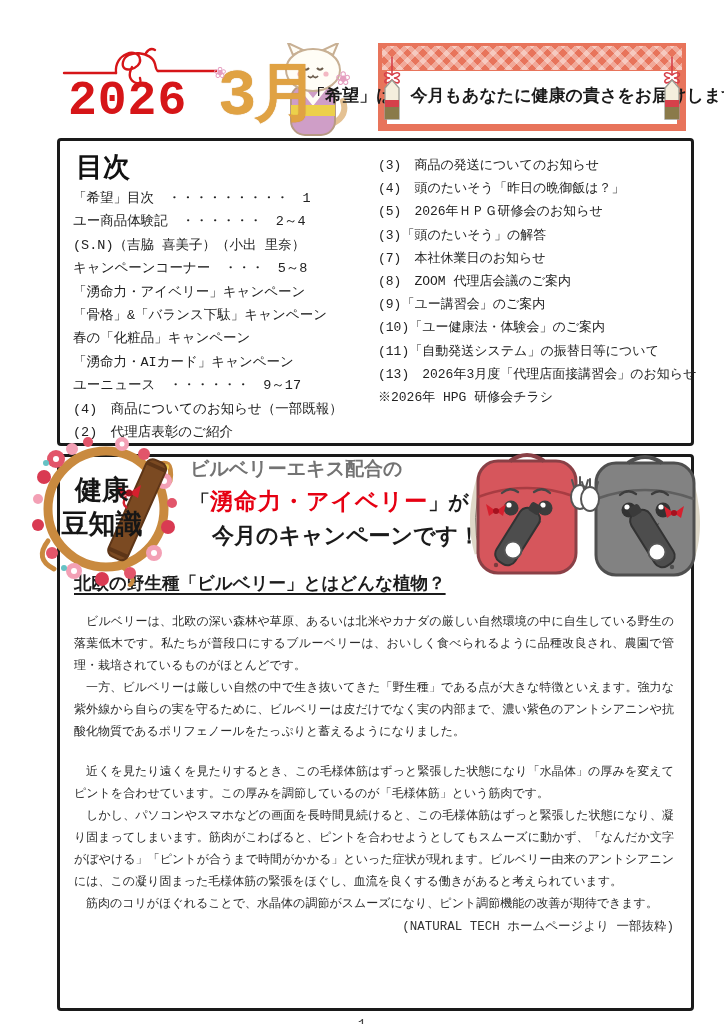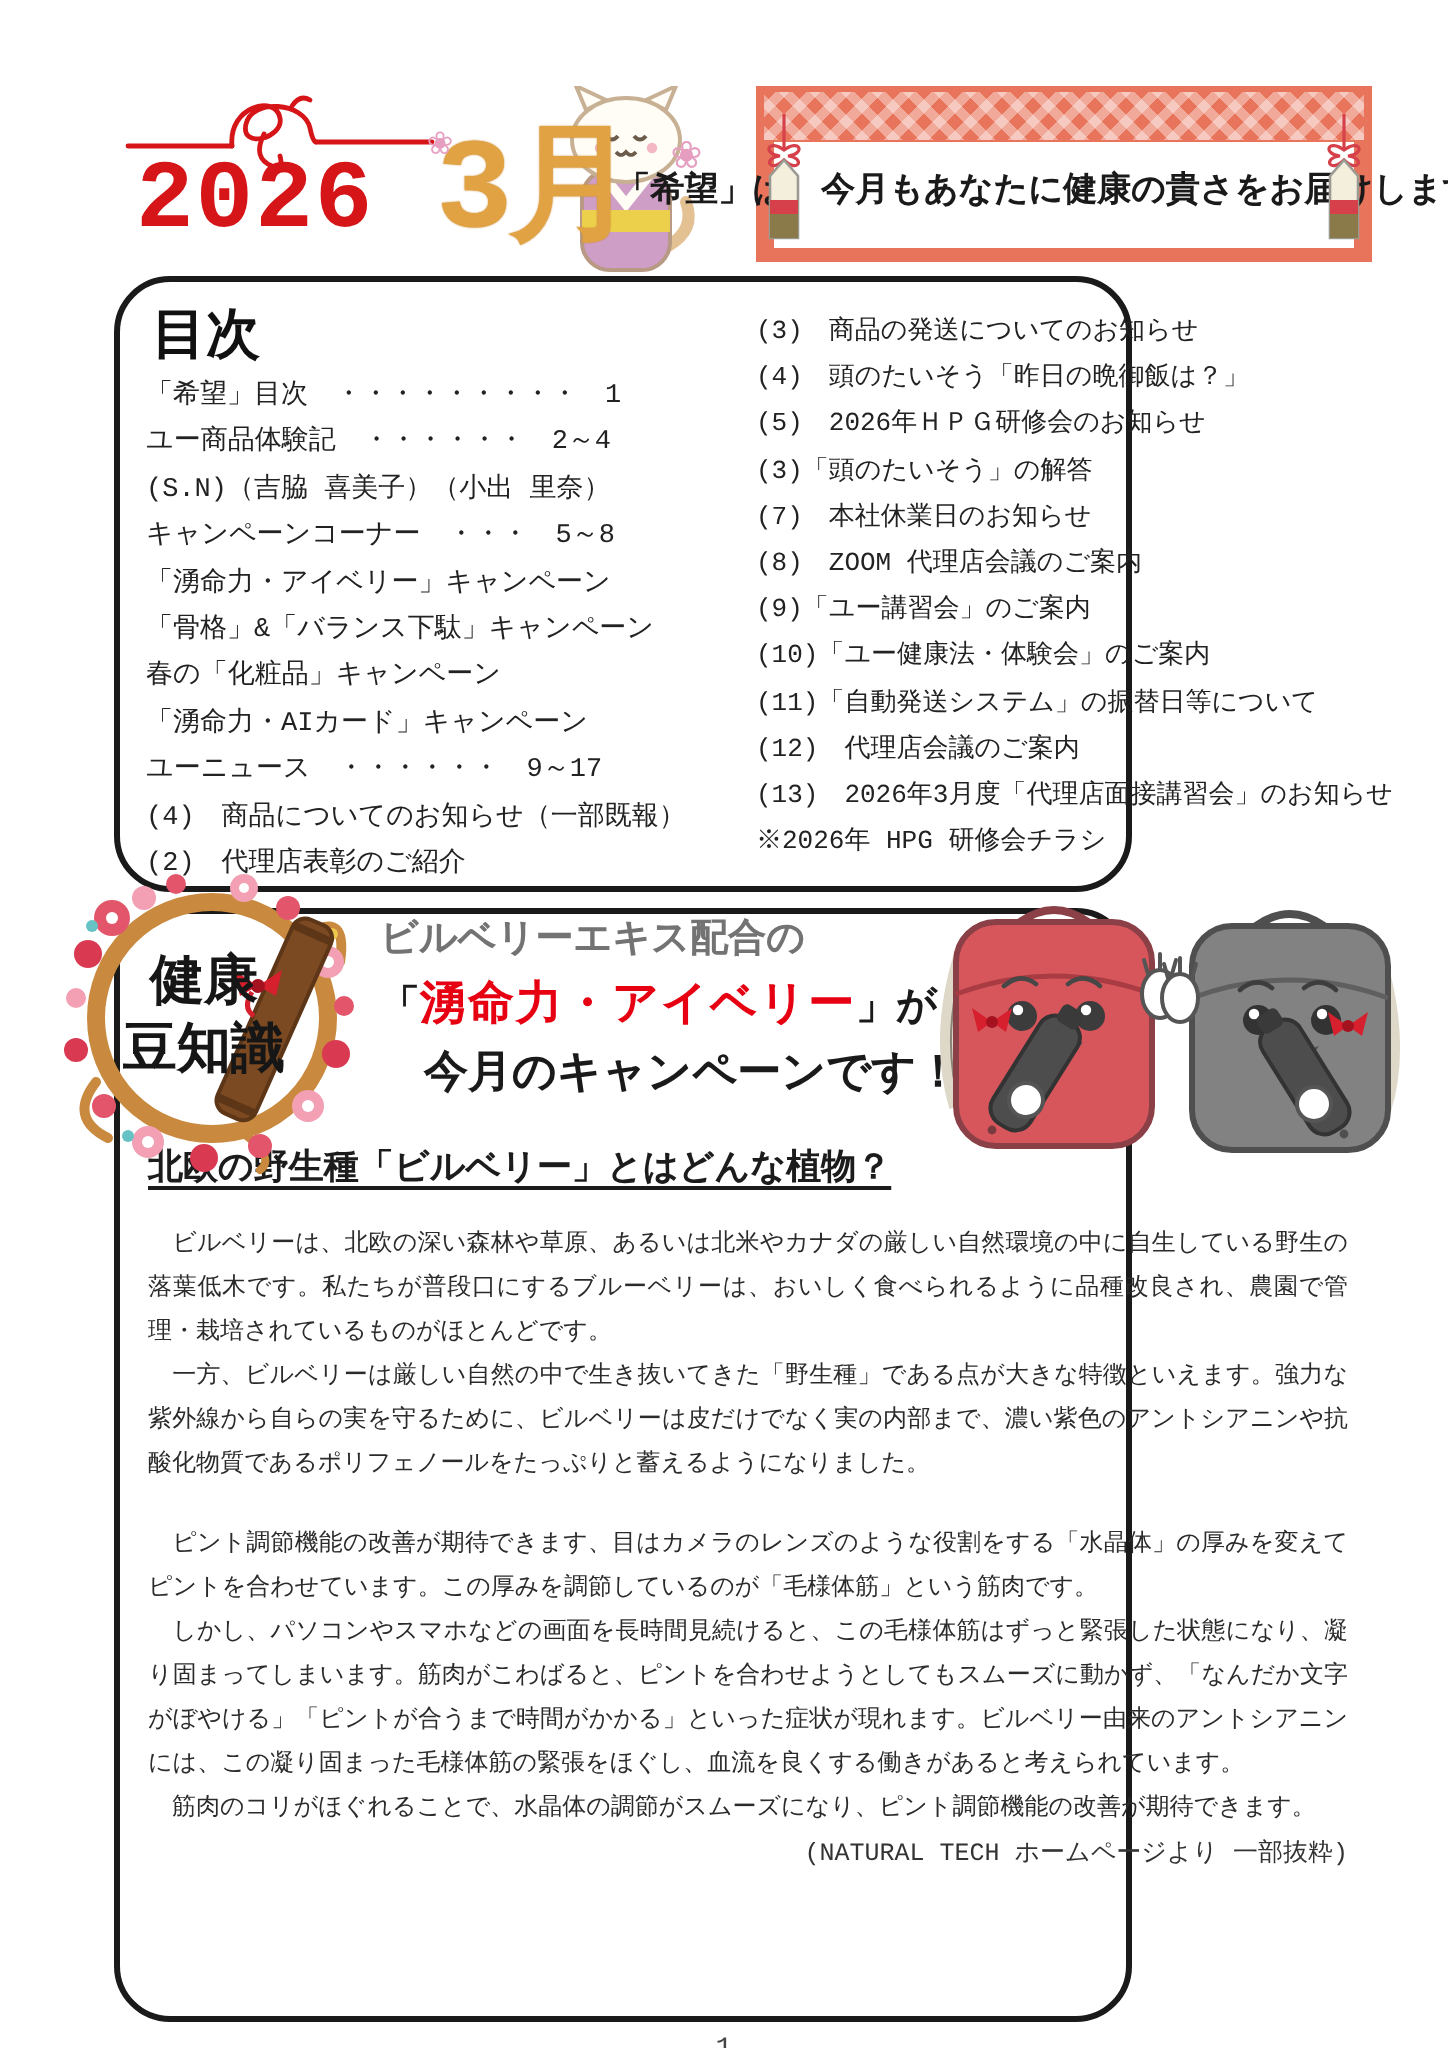"目次" .round-box { border-radius: 28px -> 4px; width: 509px -> 637px }
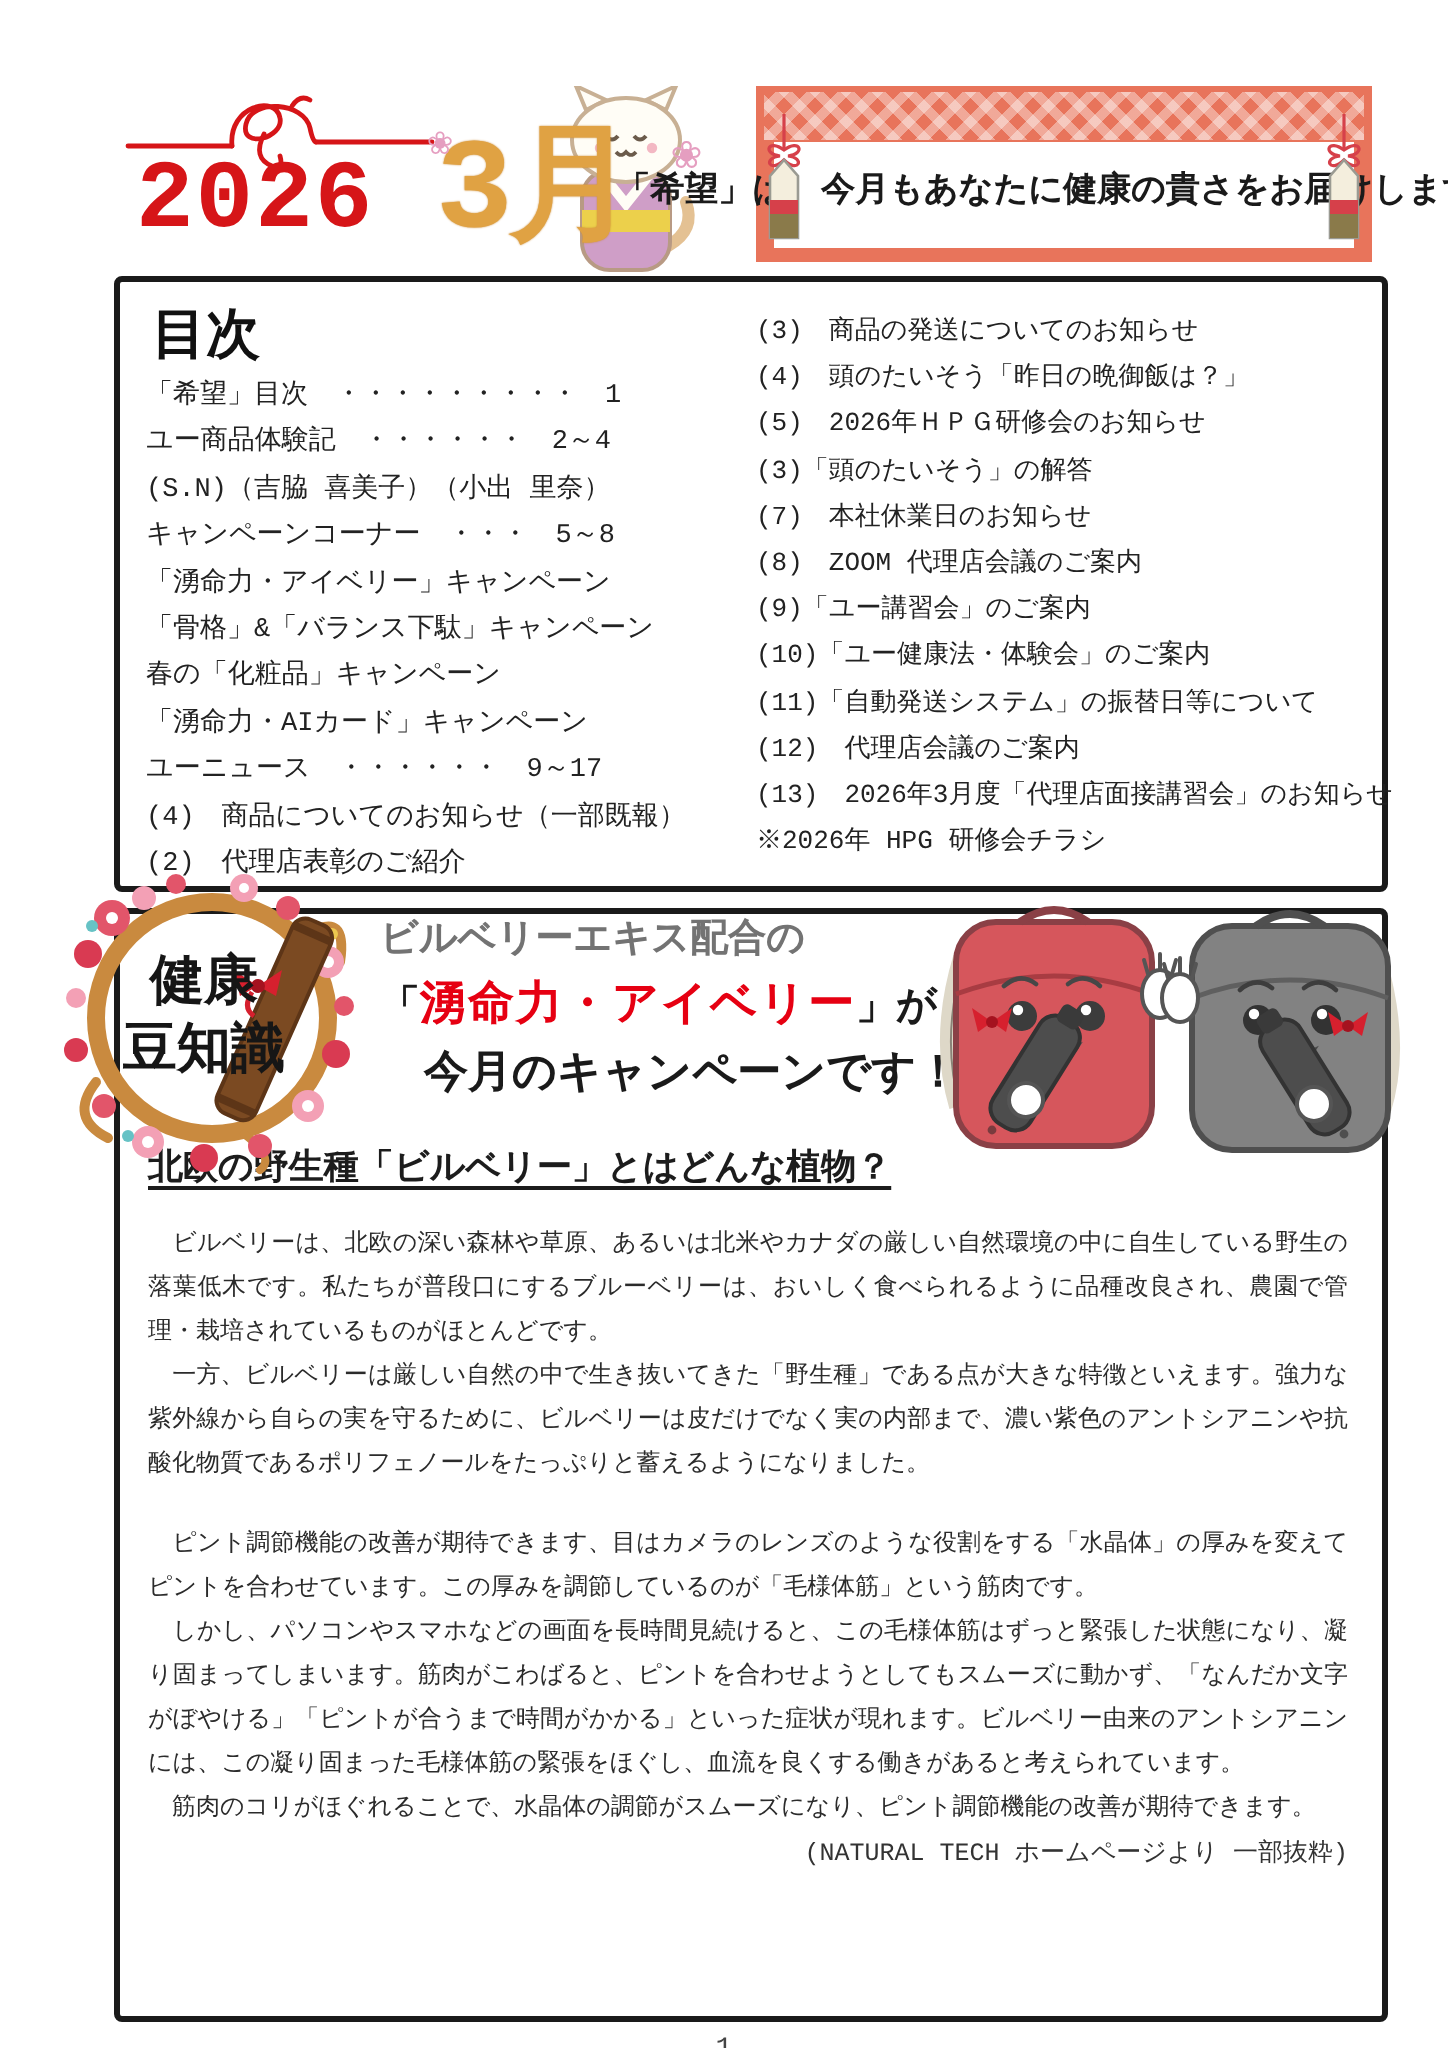"(12) 代理店会議のご案内" div.toc-item { html: <div>(12) 代理店会議のご案内</div> -> none }
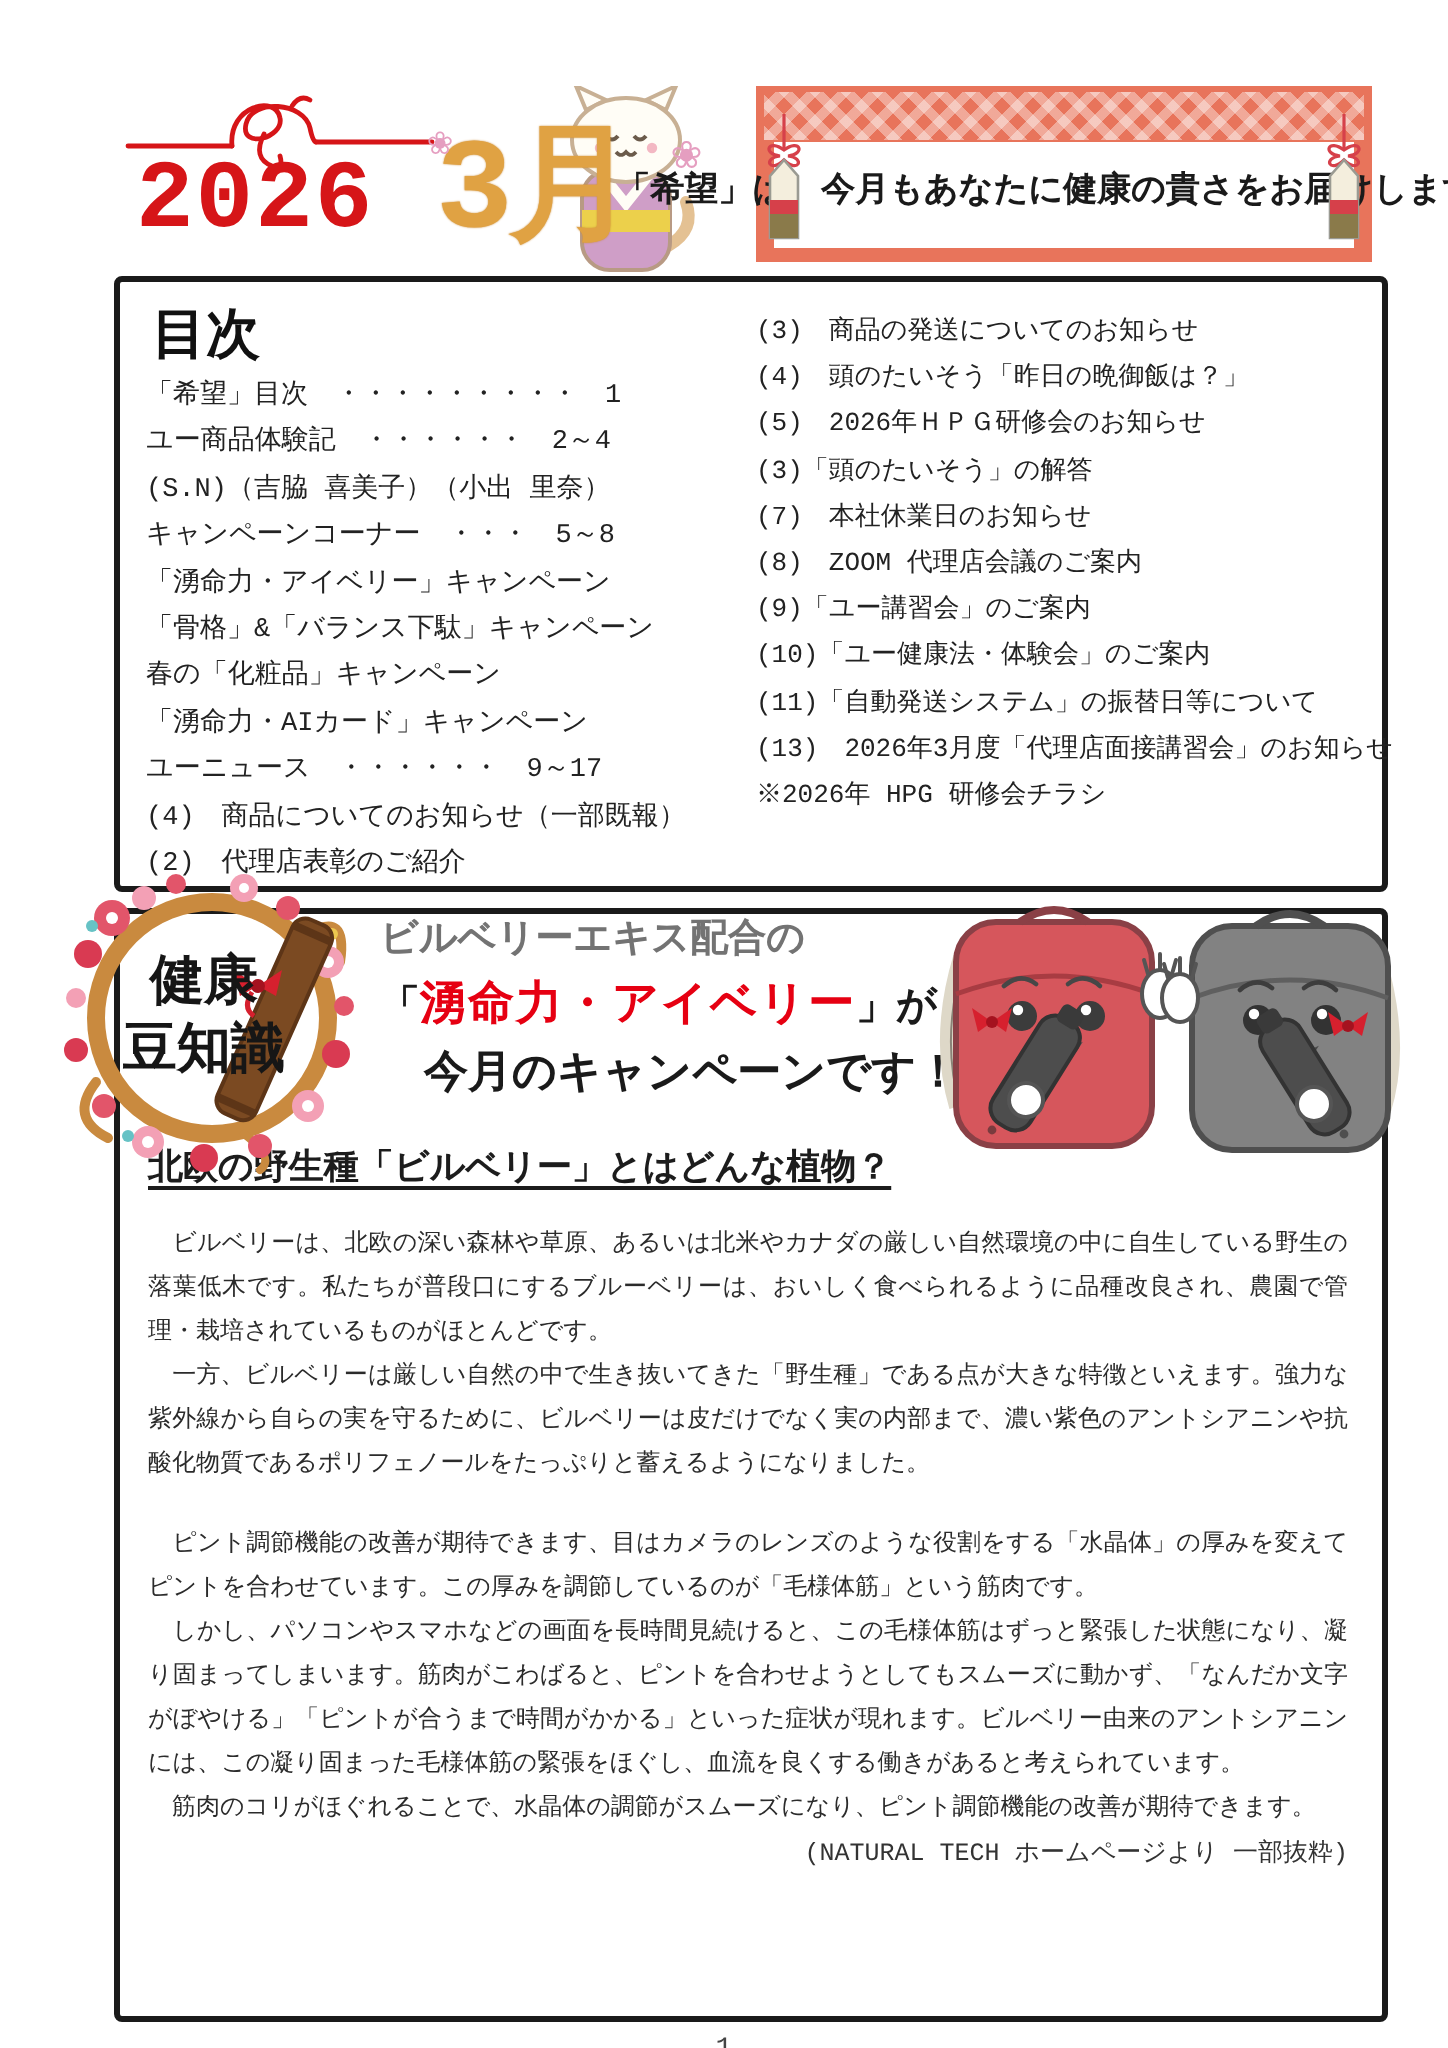"ピント調節機能の改善が期待できます、目はカメラのレンズのような役割をする「水晶体" p.p-gap { text: ピント調節機能の改善が期待できます、目はカメラのレンズのような役割をする -> 近くを見たり遠くを見たりするとき、この毛様体筋はずっと緊張した状態になり }
